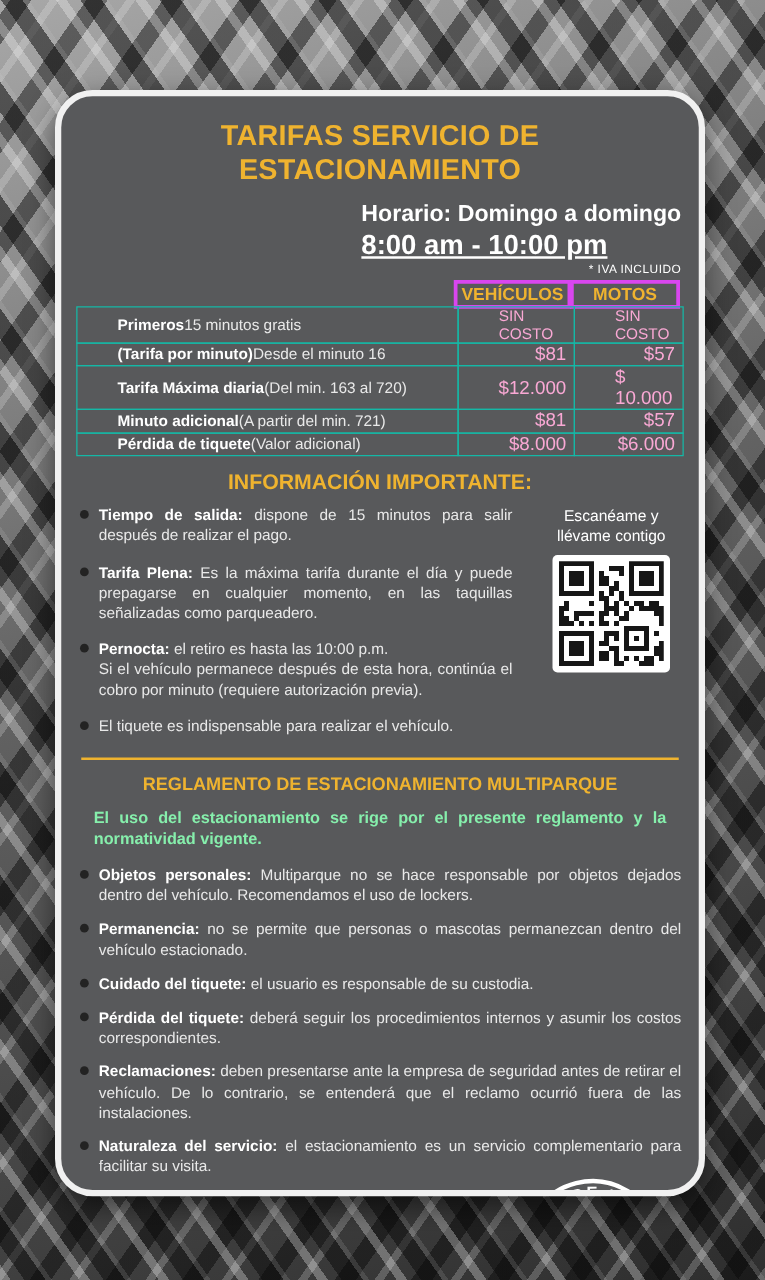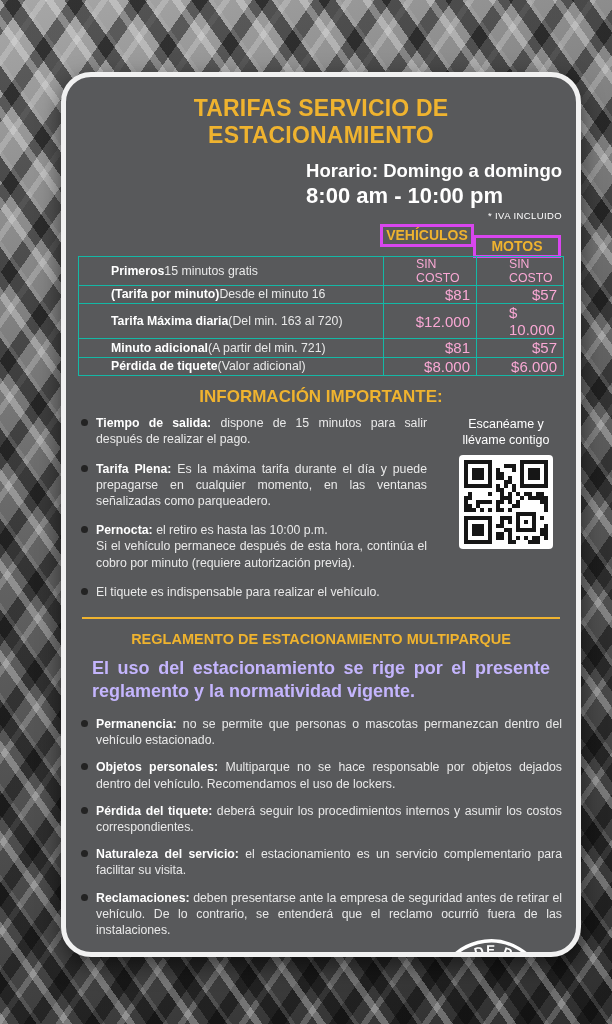"TARIFAS SERVICIO DE ESTACIONAMIENTO" .card { left: 61px -> 44px }
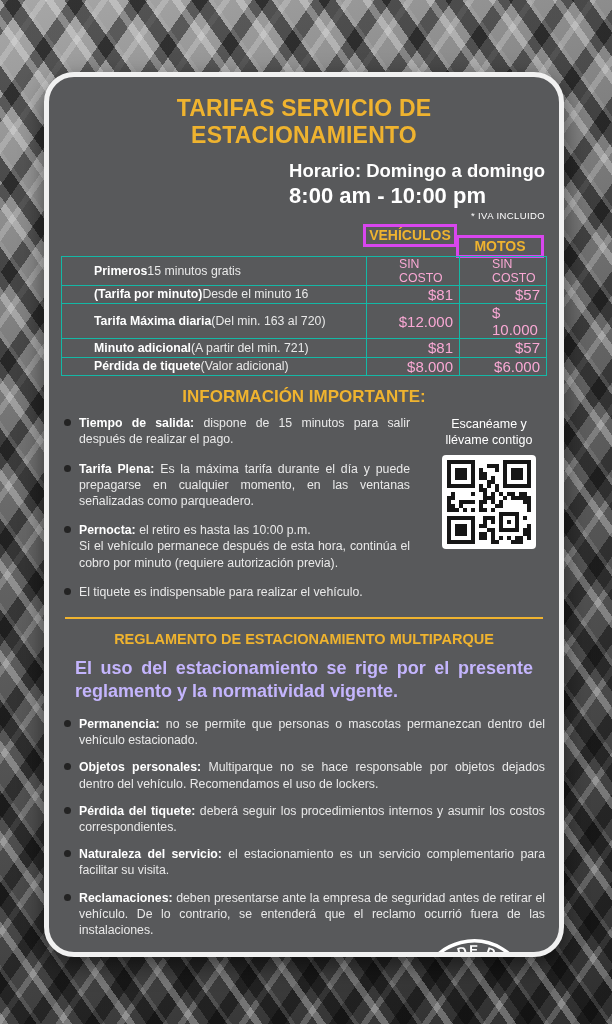"8:00 am - 10:00 pm" .sched-l2 { text-decoration: none -> underline }
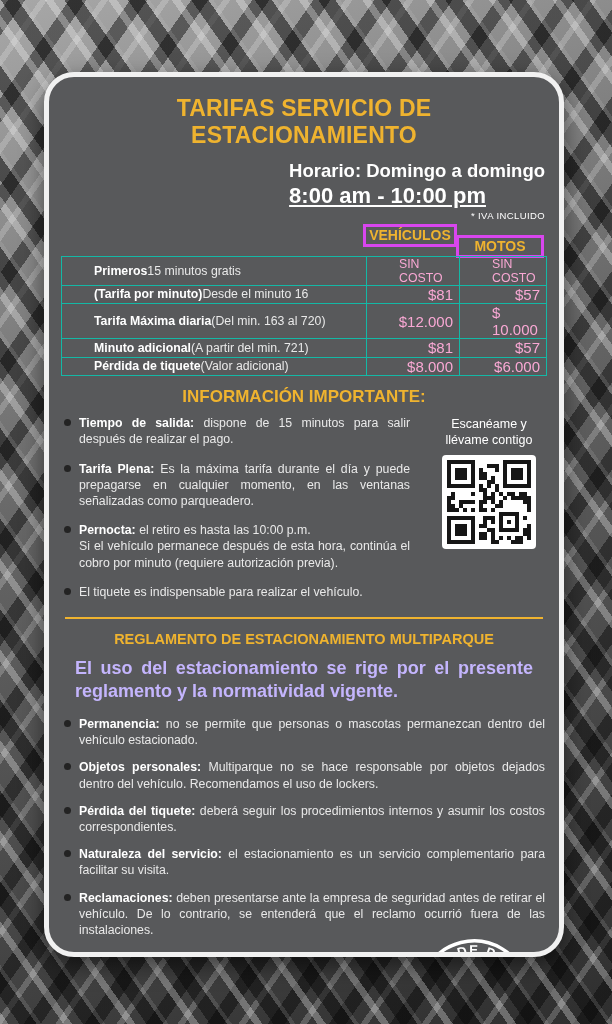"MOTOS" .hc.mot { margin-top: 11px -> none }
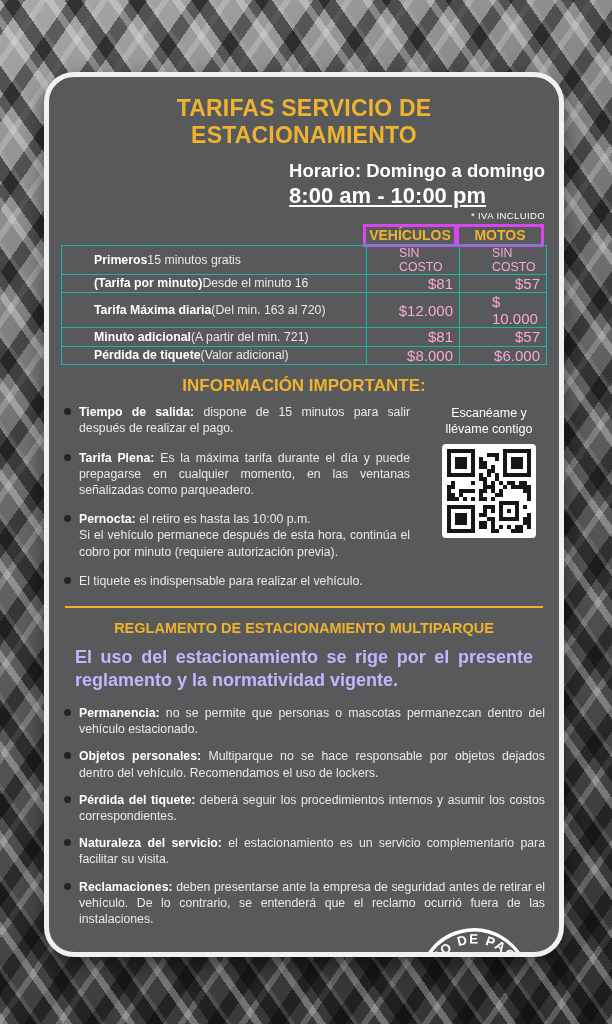"Es la máxima tarifa durante" span { text: ventanas -> taquillas }
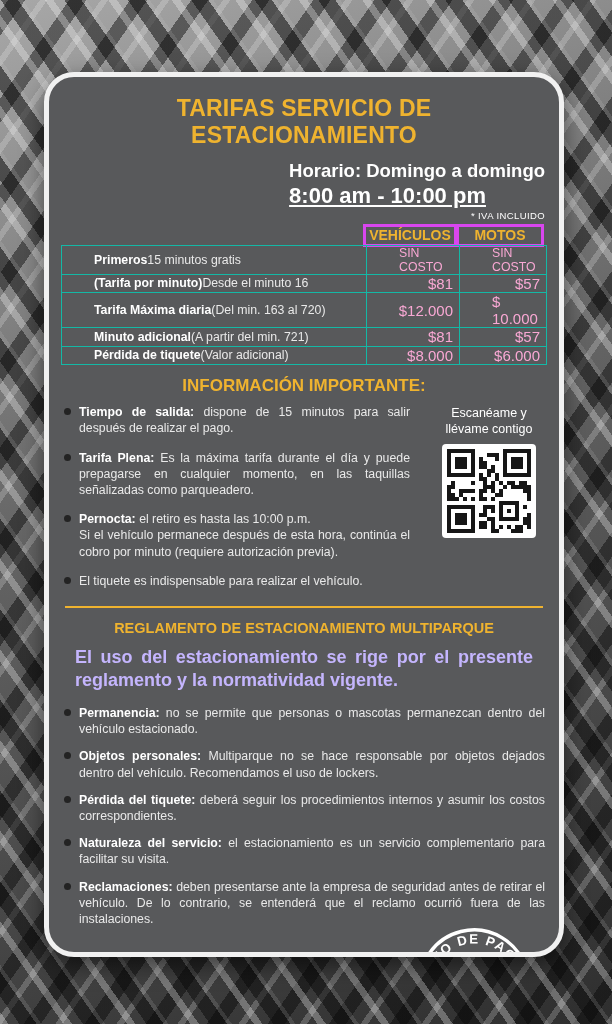"El uso del estacionamiento se" .regl-intro { color: #c4b5fd -> #86efac; font-size: 18px -> 13px }
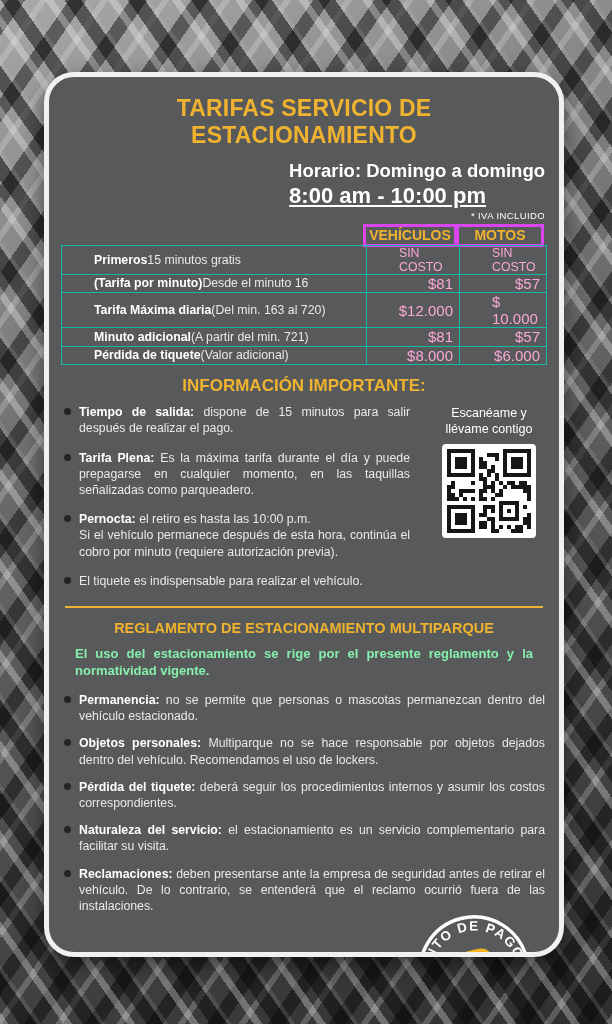"Permanencia: no se permite que" li { order: before "Objetos personales: Multiparque no se" -> after "Objetos personales: Multiparque no se" }
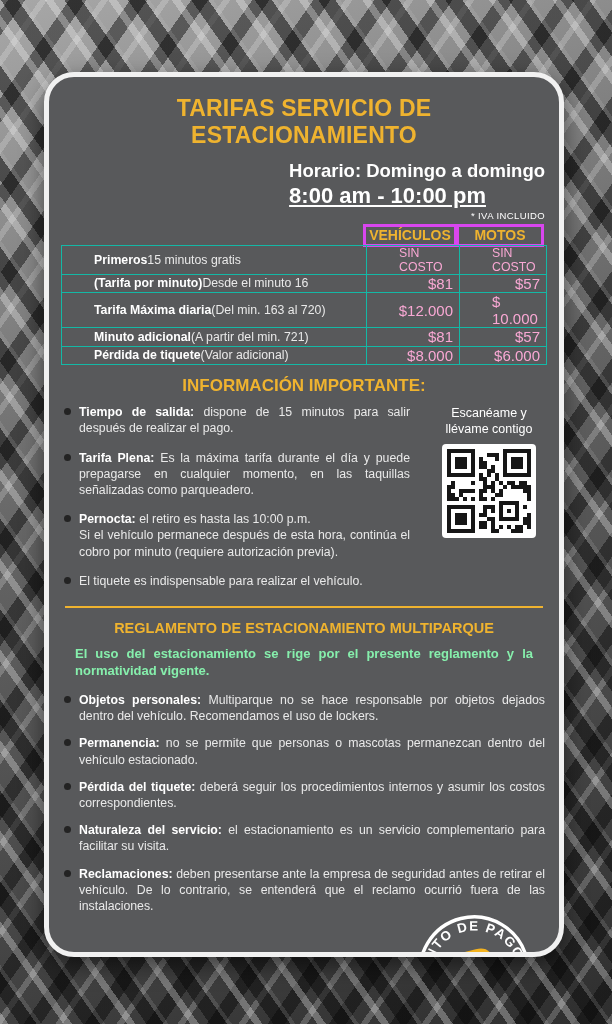"Cuidado del tiquete: el usuario" li { html: none -> <li><b>Cuidado del tiquete:</b><span> el usuario es responsable de su custodia.</span></li> }
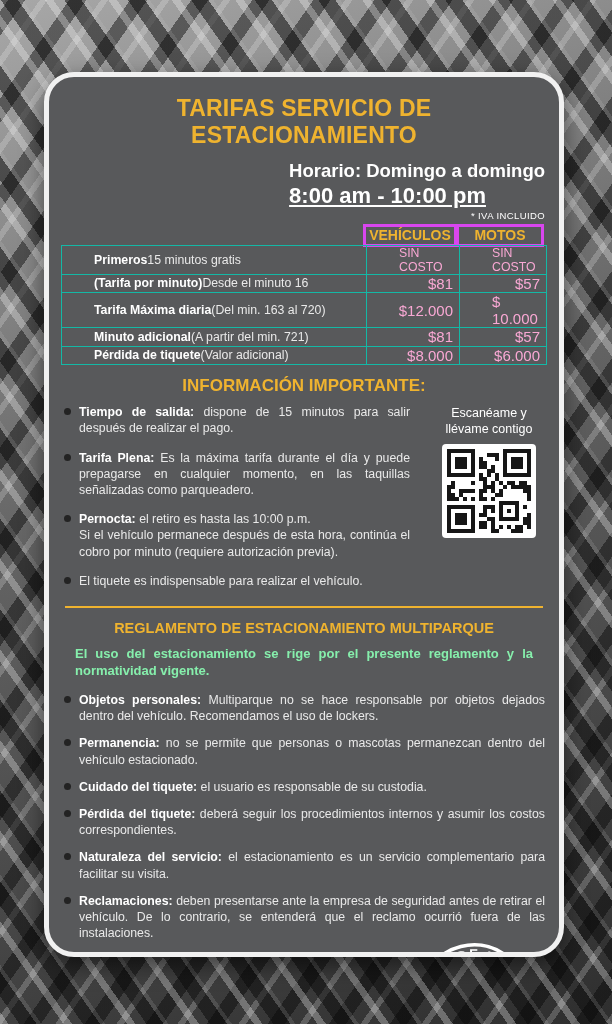"Naturaleza del servicio: el" li { order: before "Reclamaciones: deben presentarse ante la" -> after "Reclamaciones: deben presentarse ante la" }
